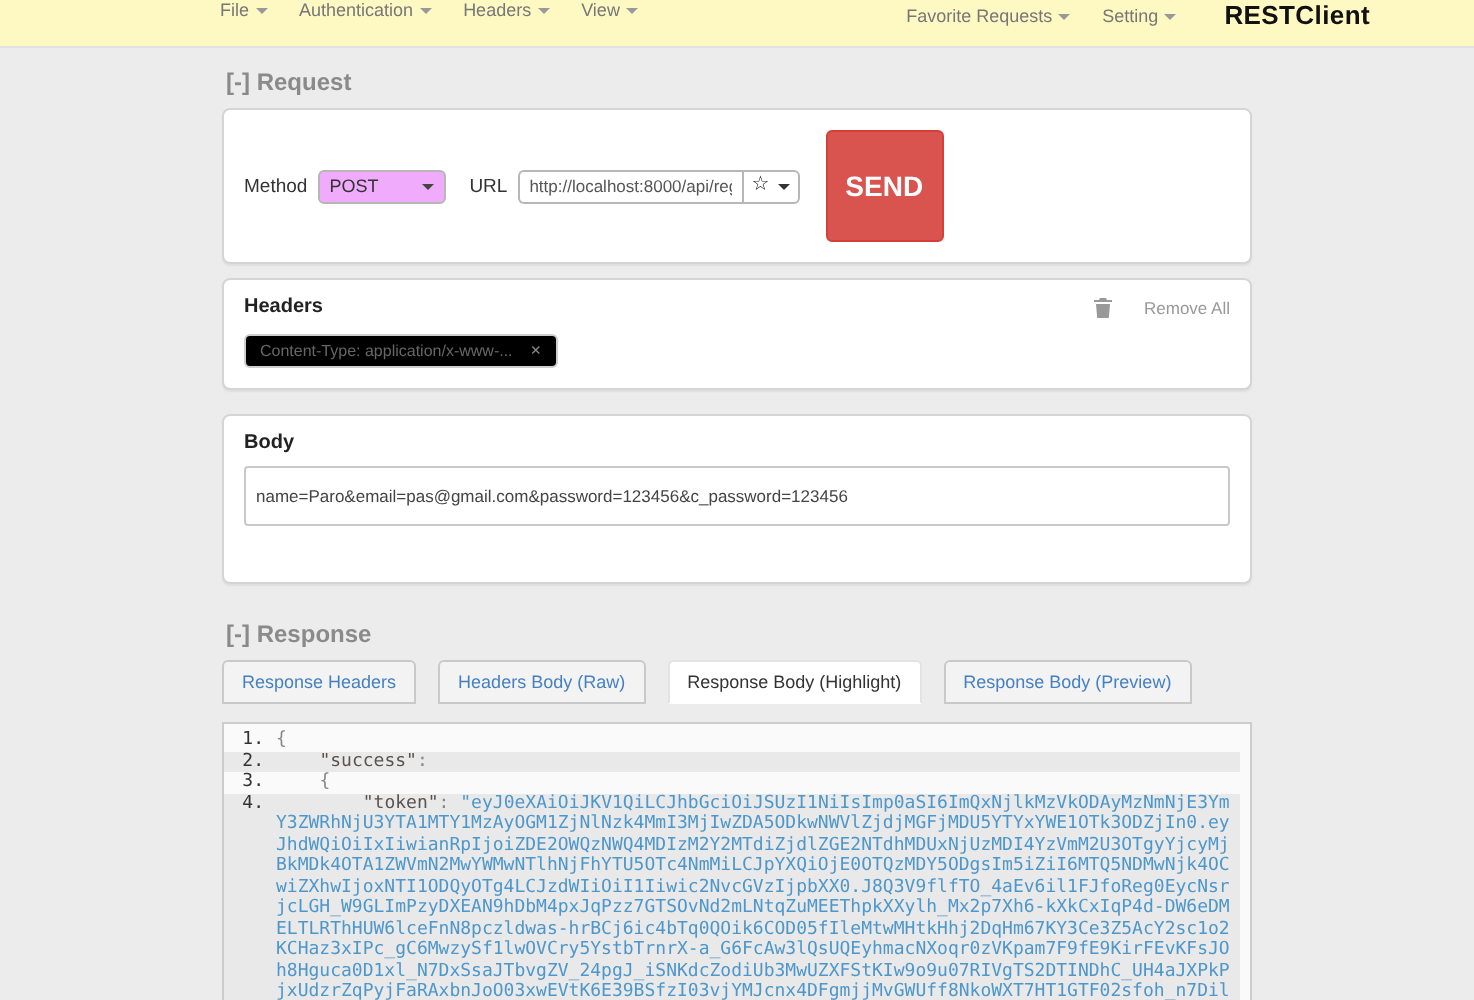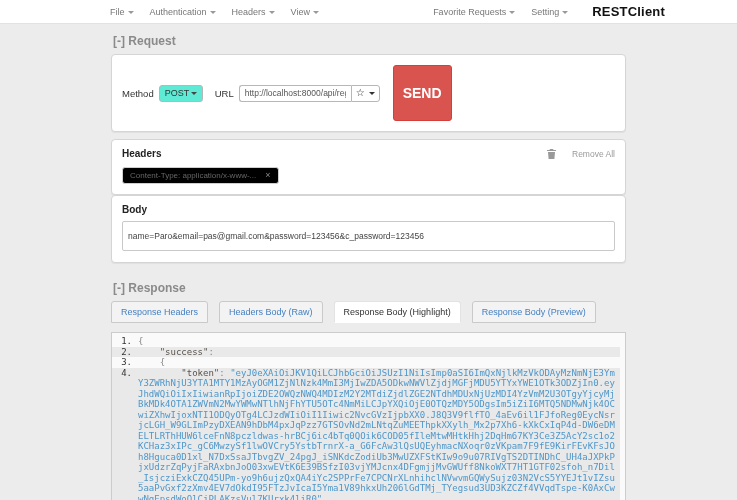"File" .navbar { align-items: center -> flex-start; background: #ffffff -> #fef9c3; padding: 0 72px 0 110px -> 0 52px 0 110px }
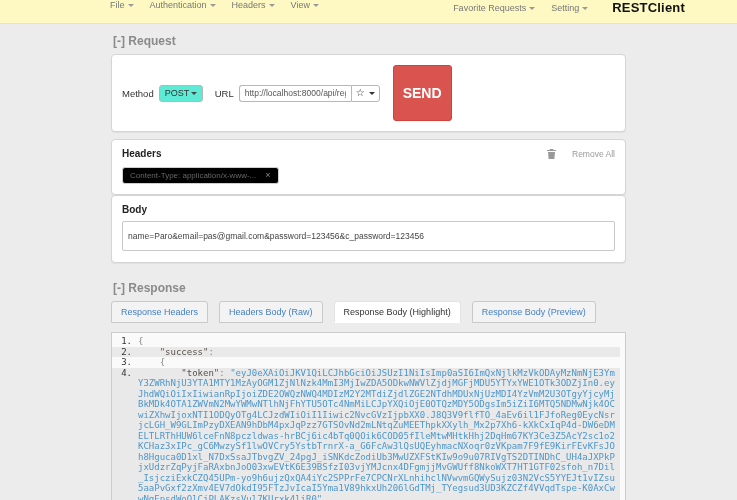"POST" .select { background: #5eead4 -> #f0abfc; width: 44px -> 64px }
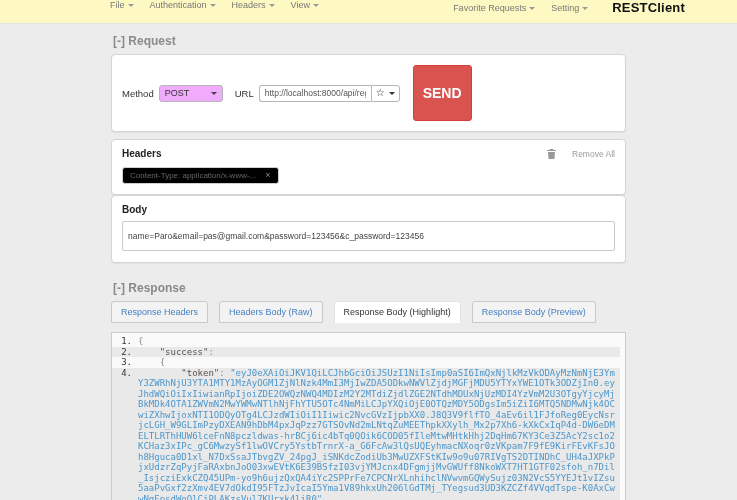"Body" .body-panel { margin-top: 0 -> 12px; padding: 8px 10px 11px -> 8px 10px 28px }
